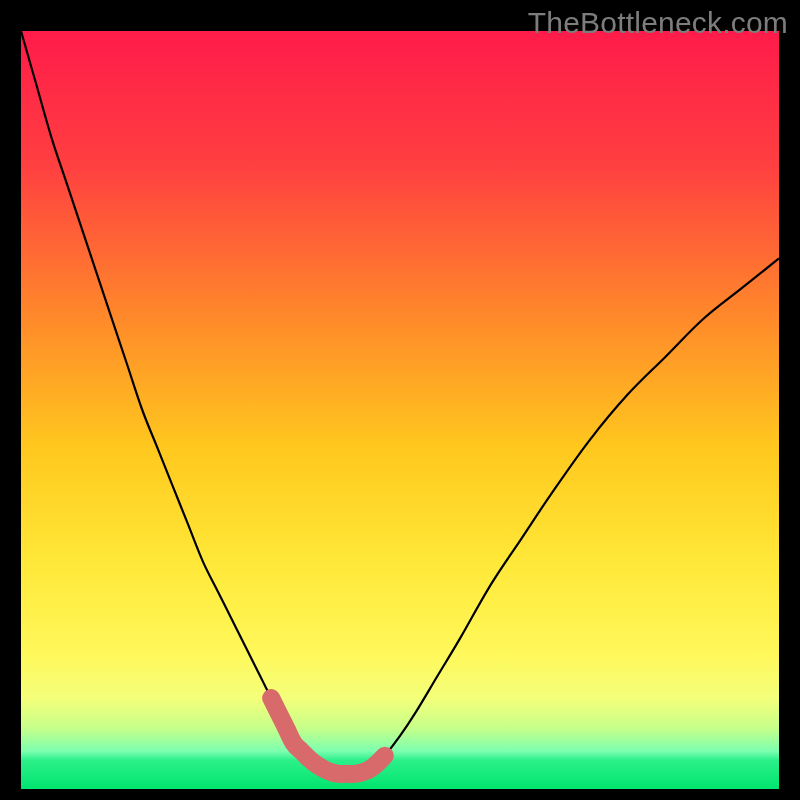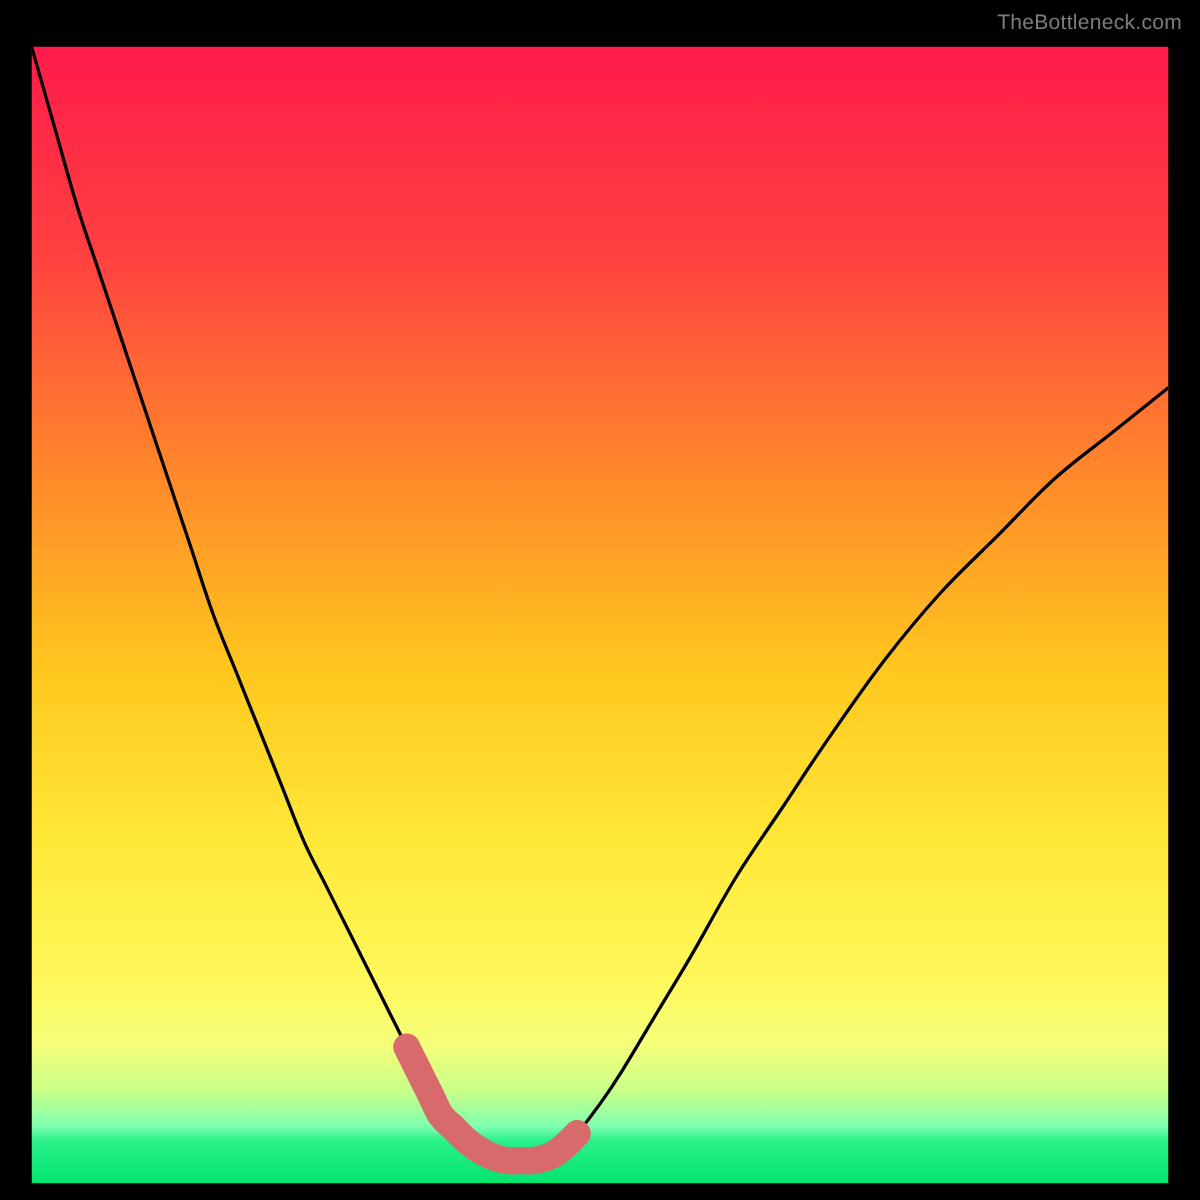"TheBottleneck.com" .watermark { font-size: 14px -> 30px }
